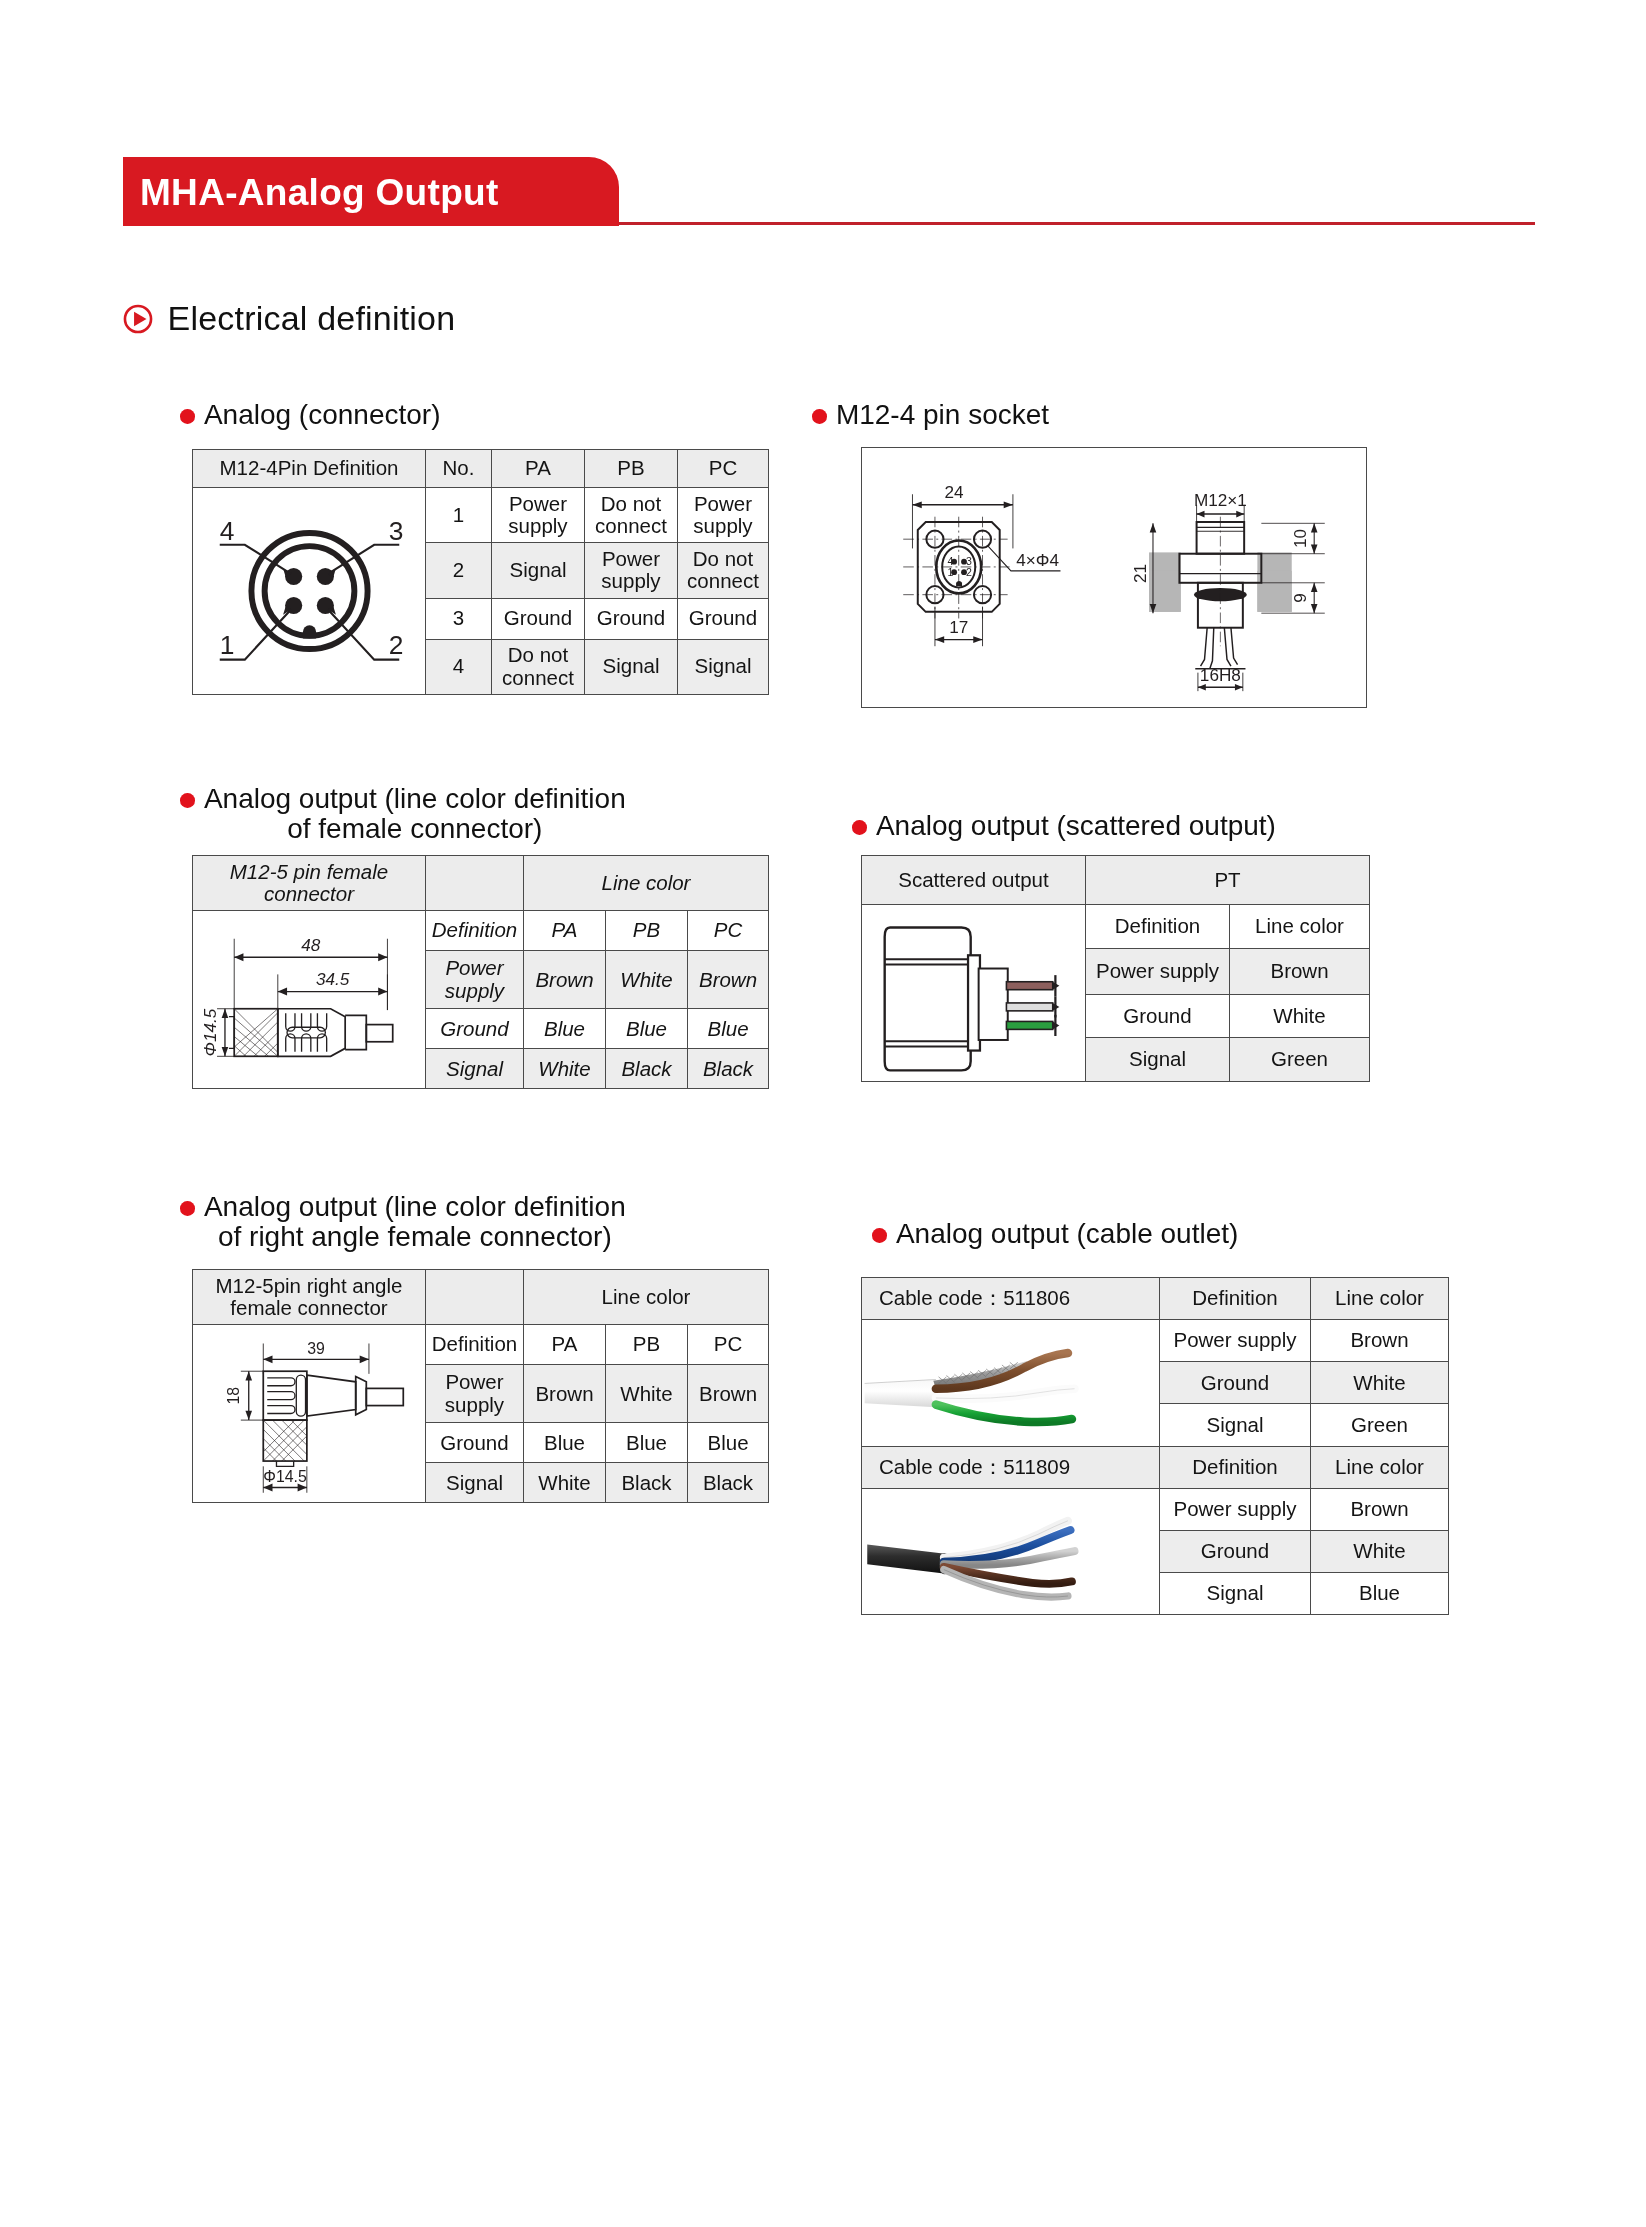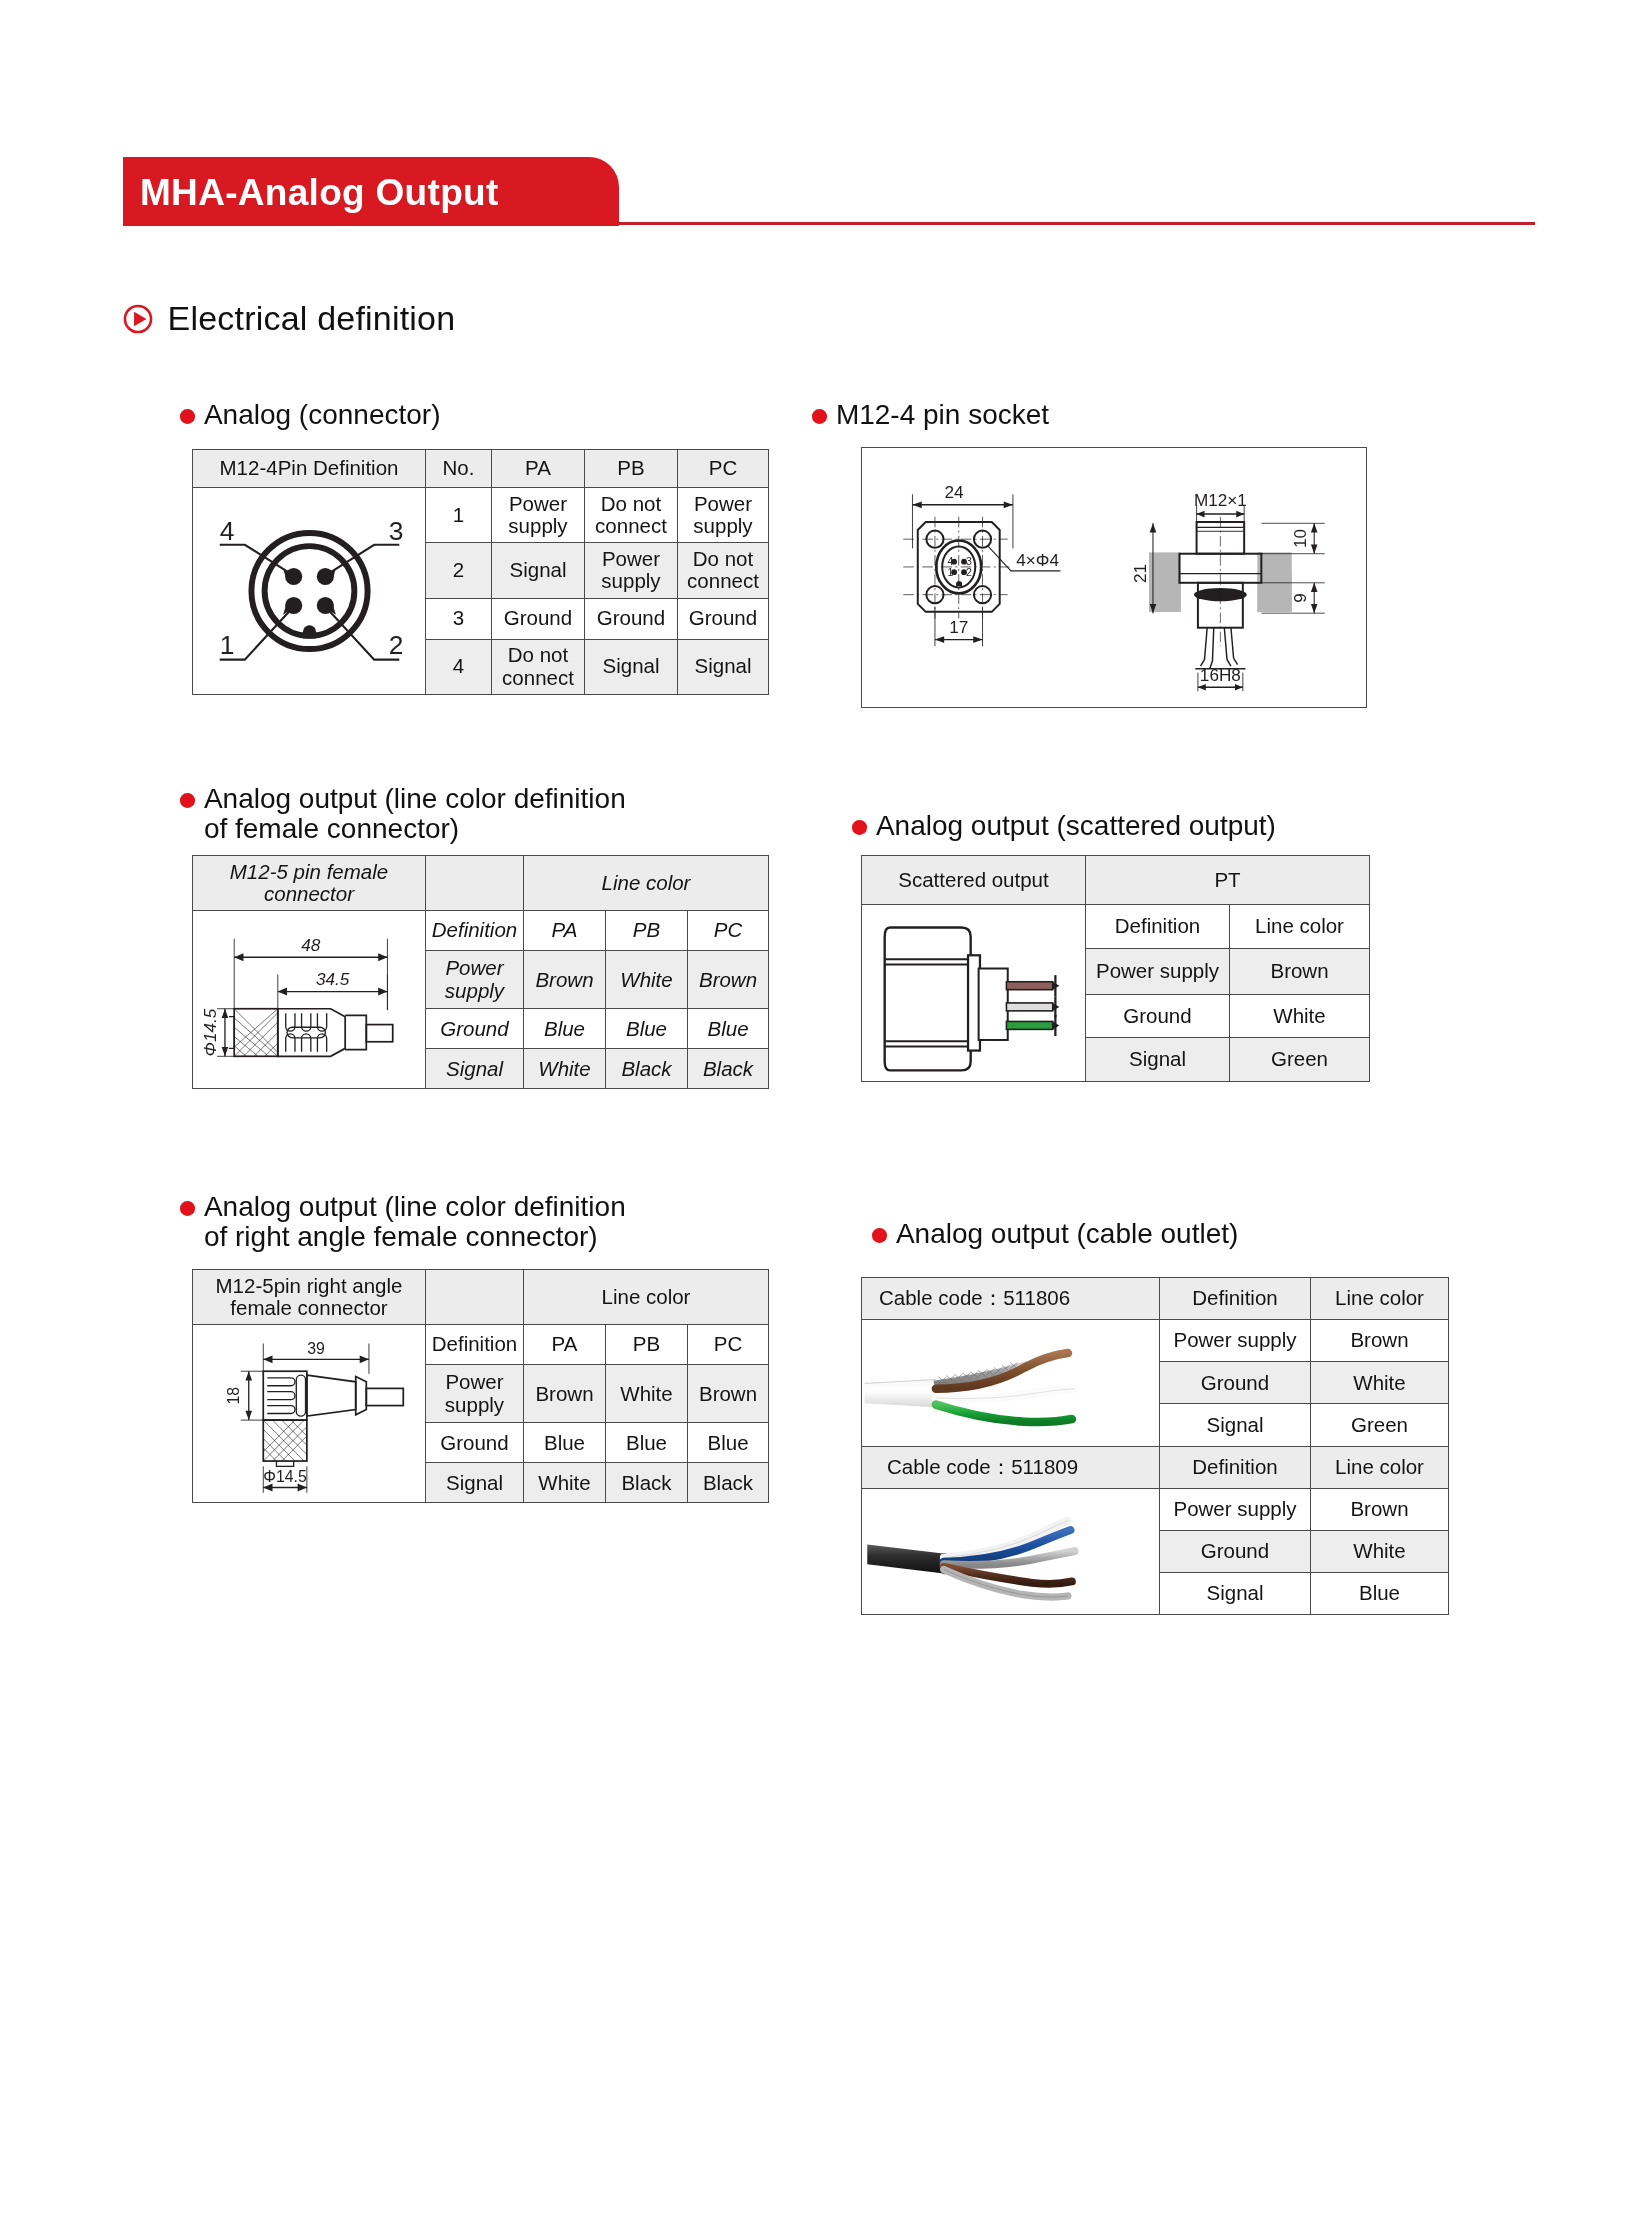"Analog (connector)" .blk-label { text-align: none -> center }
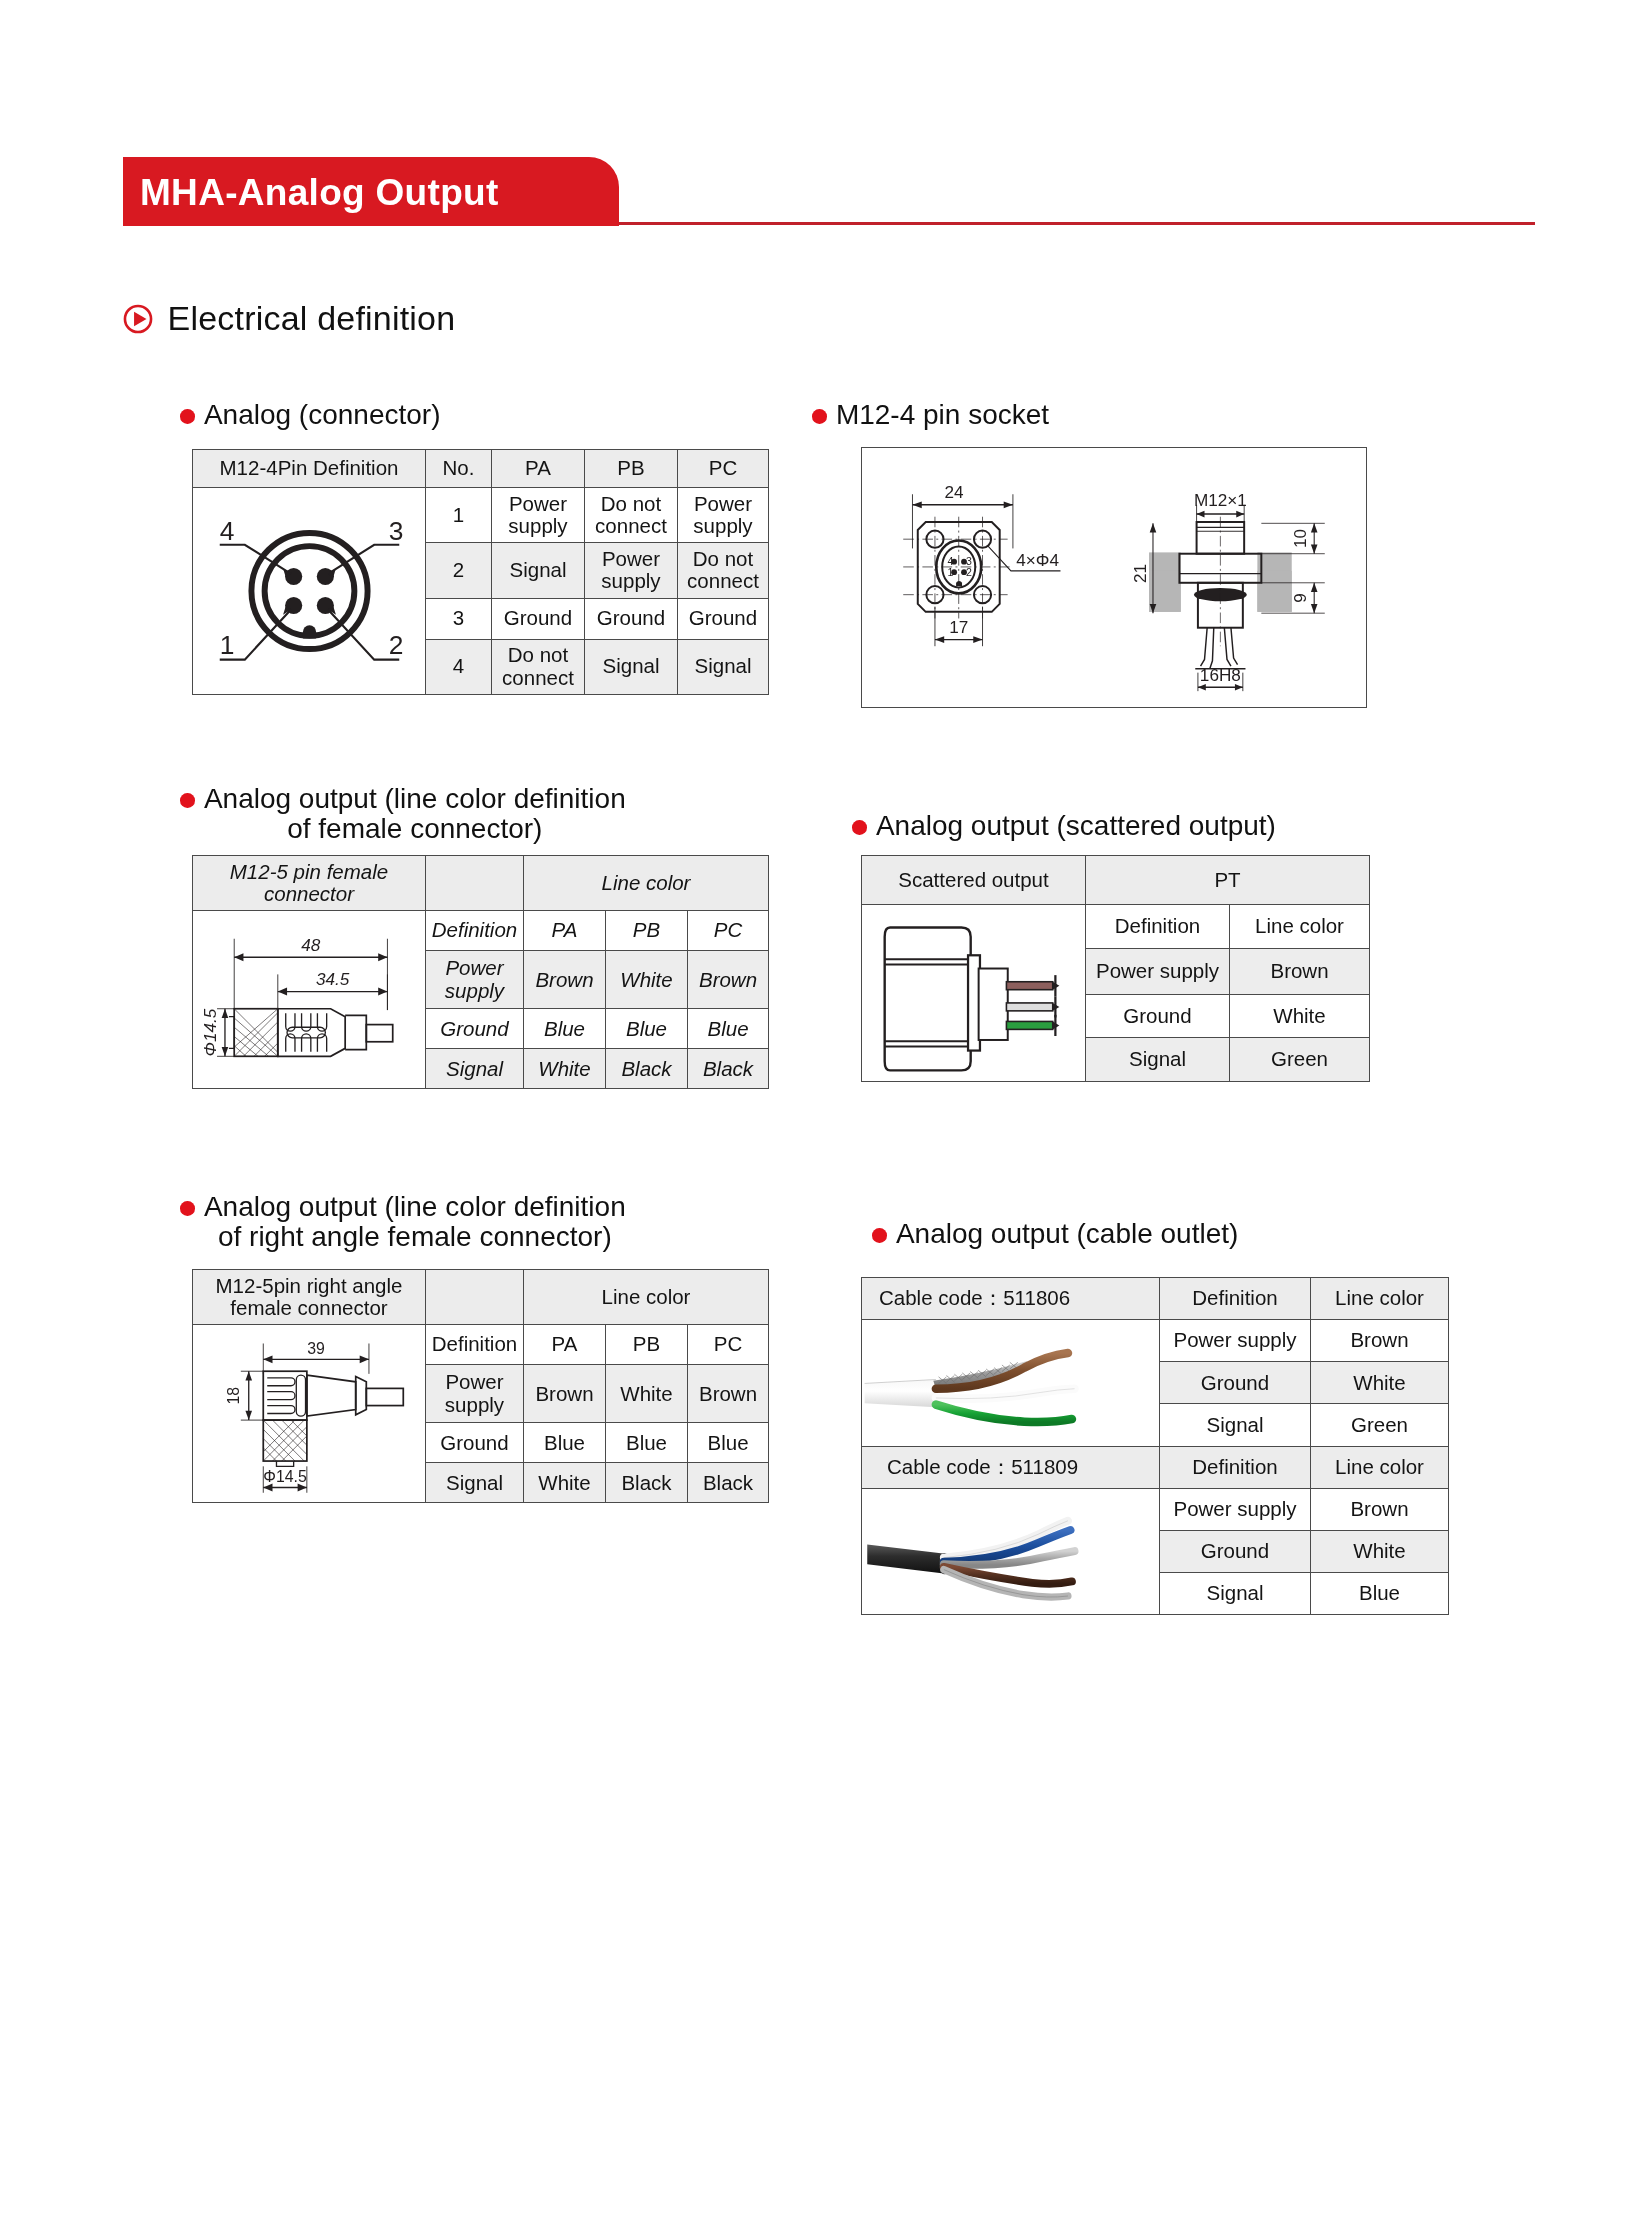"Cable code：511809" td.hd { padding-left: 25px -> 17px }
